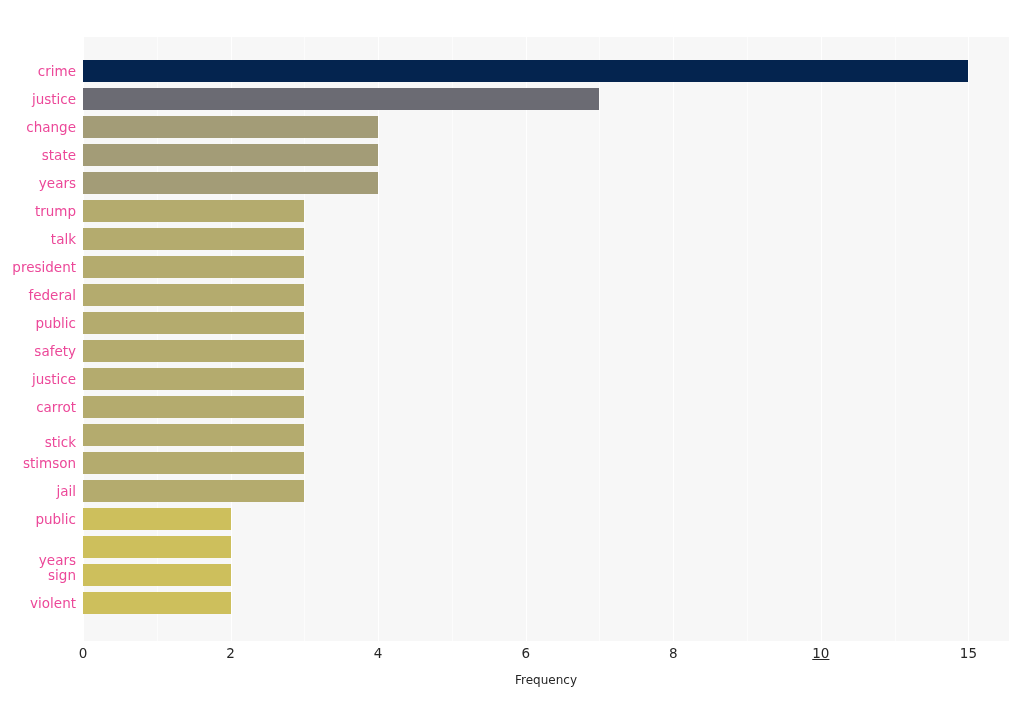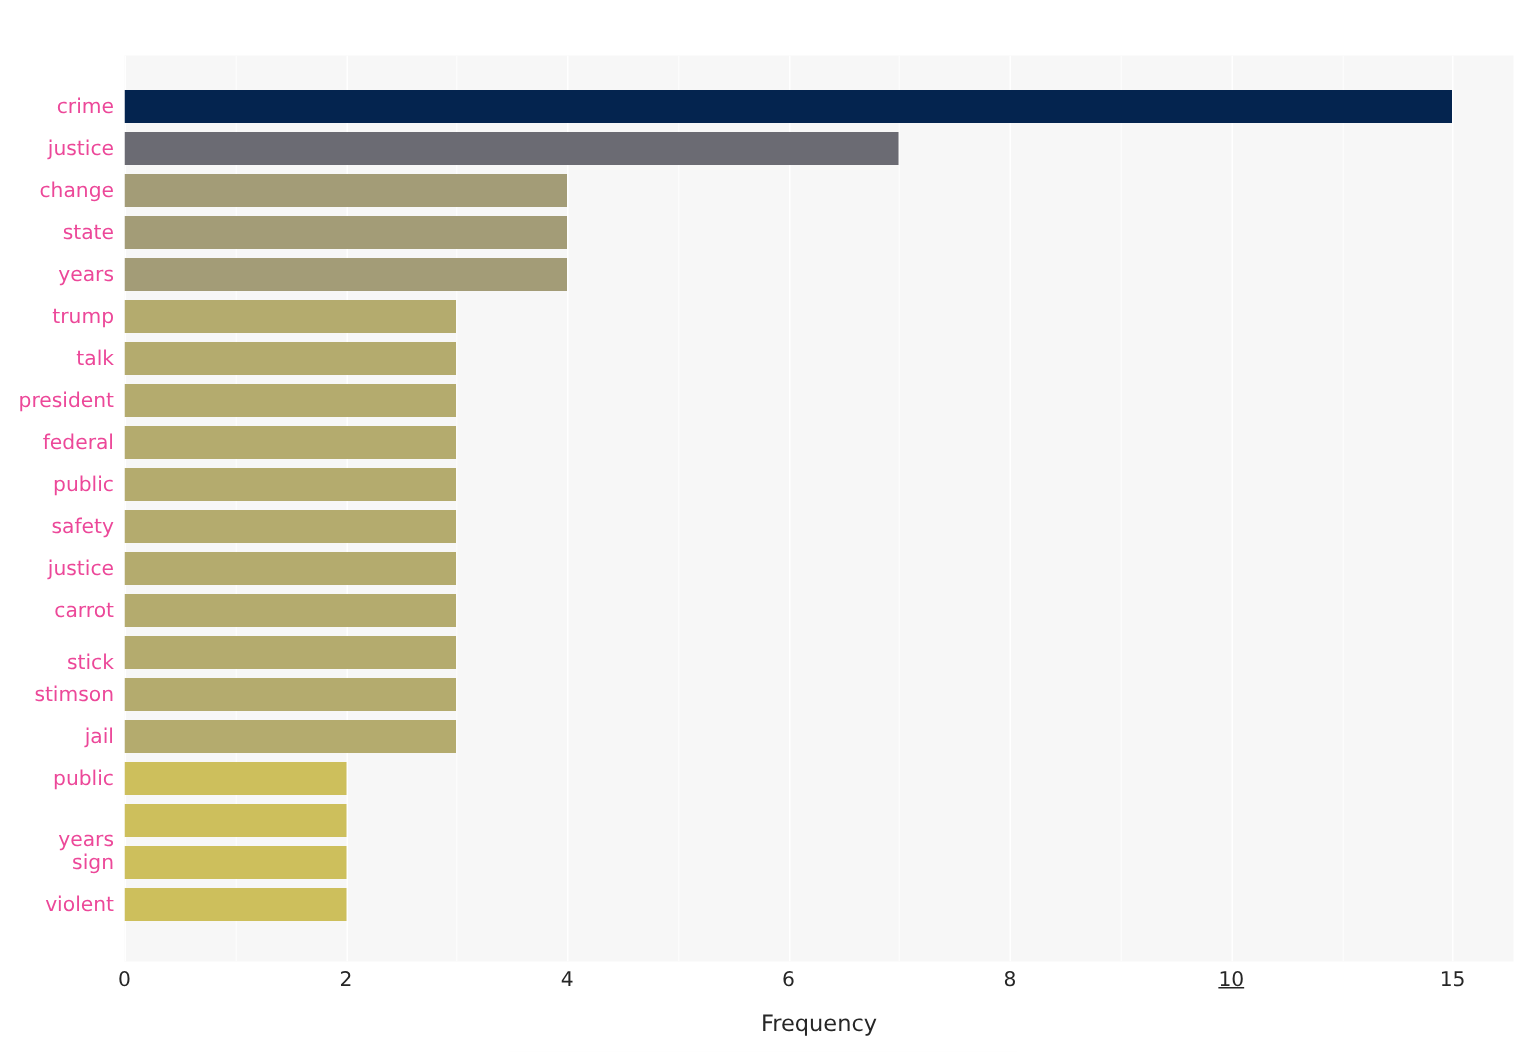"Frequency" #x-axis-title { font-size: 15px -> 12px }
